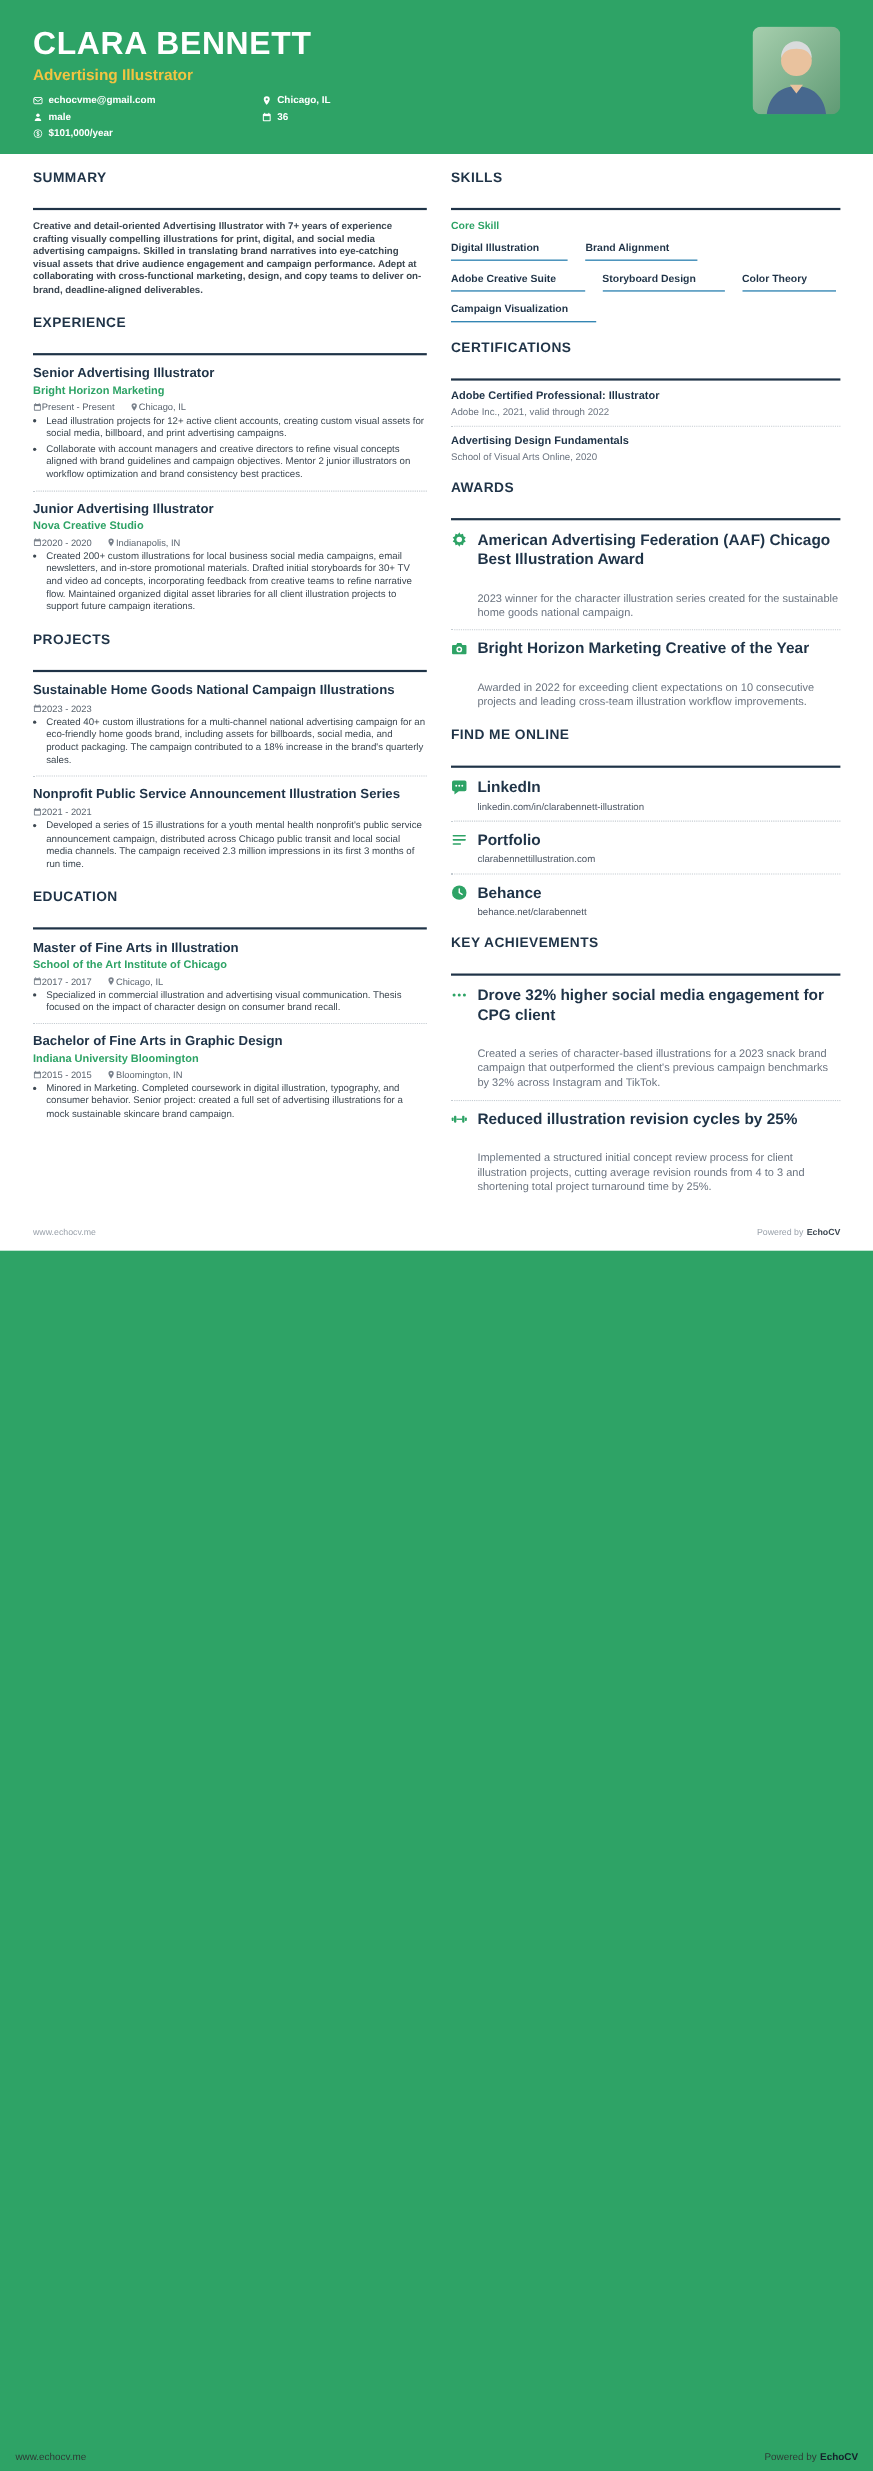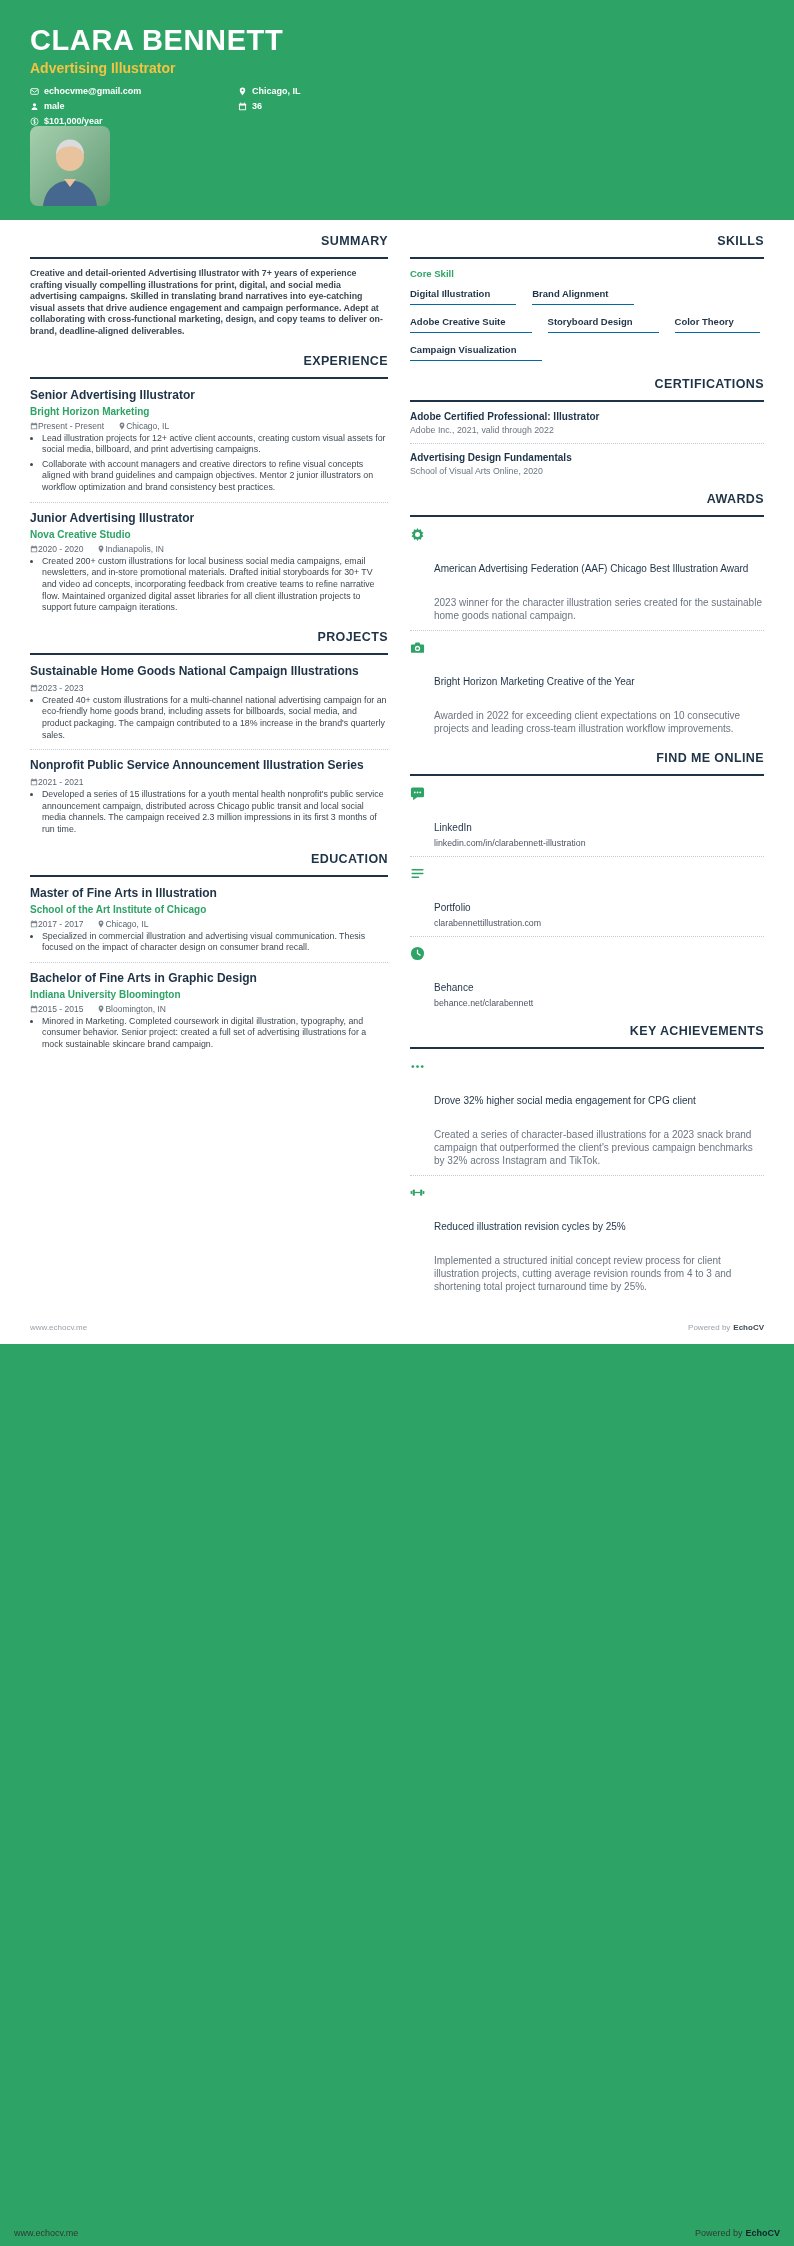"CLARA BENNETT" .hdr { flex-direction: column -> none }
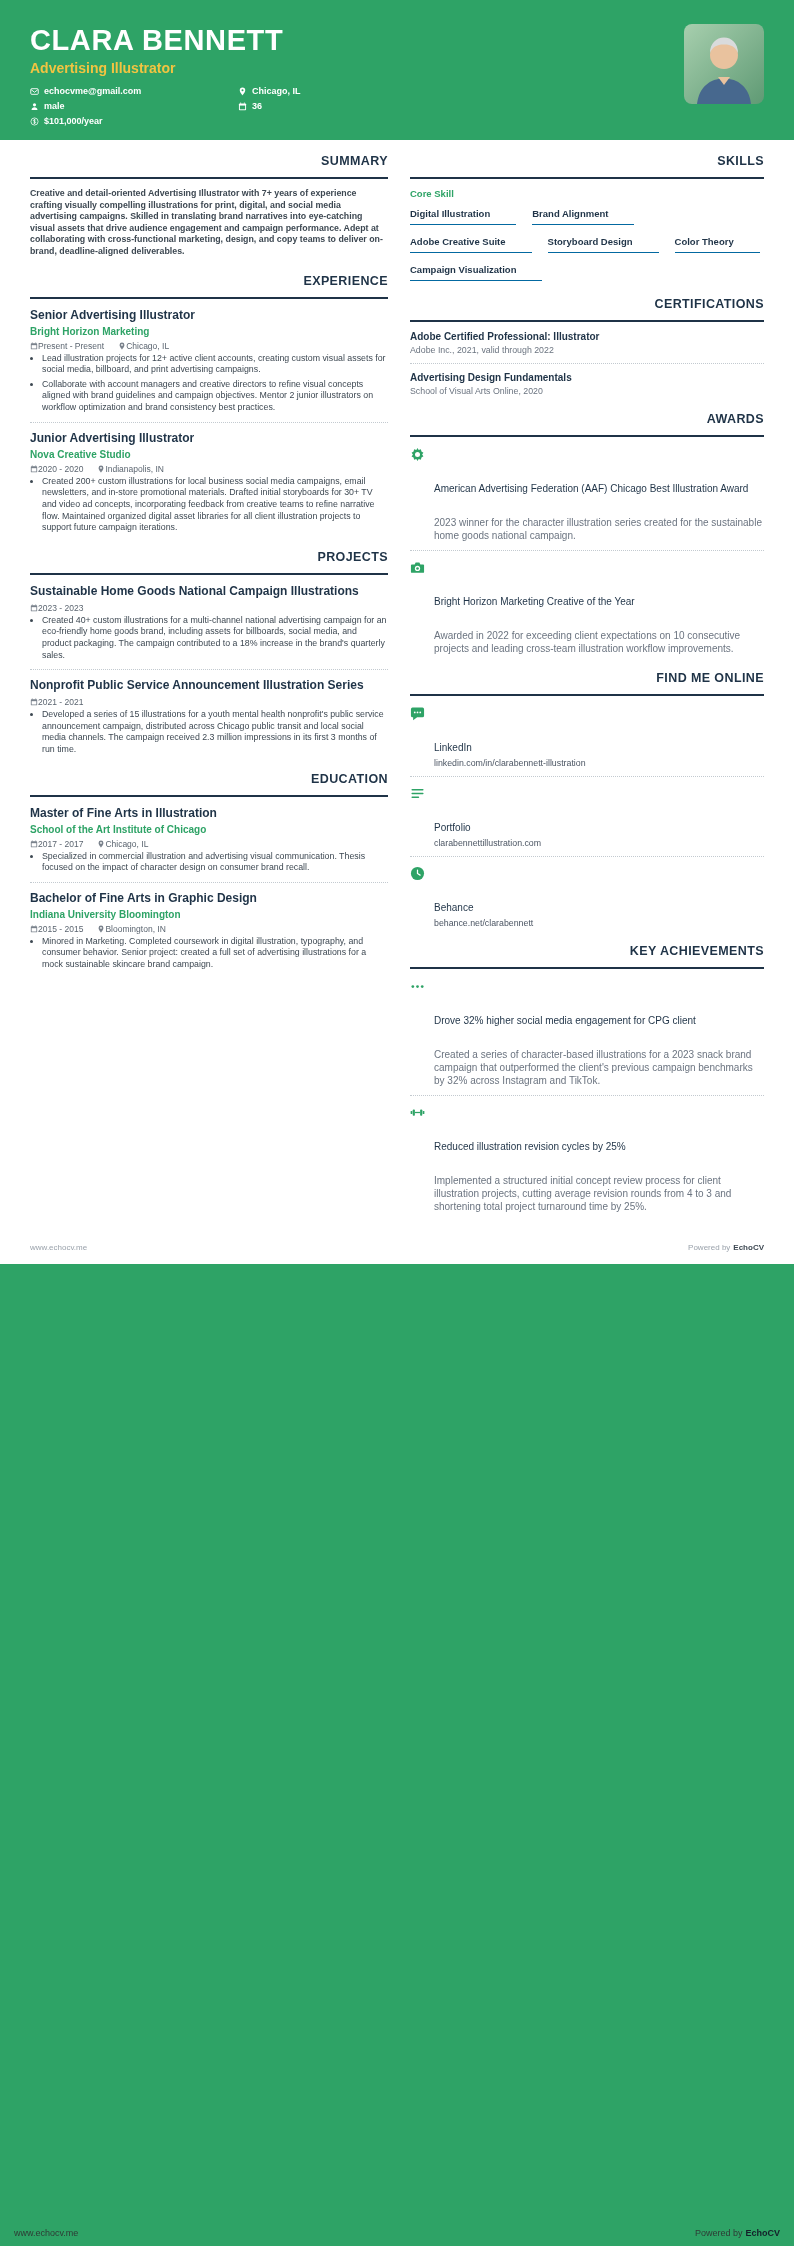"SUMMARY" .sec-h { padding-bottom: 9px -> 21px; text-align: right -> none }
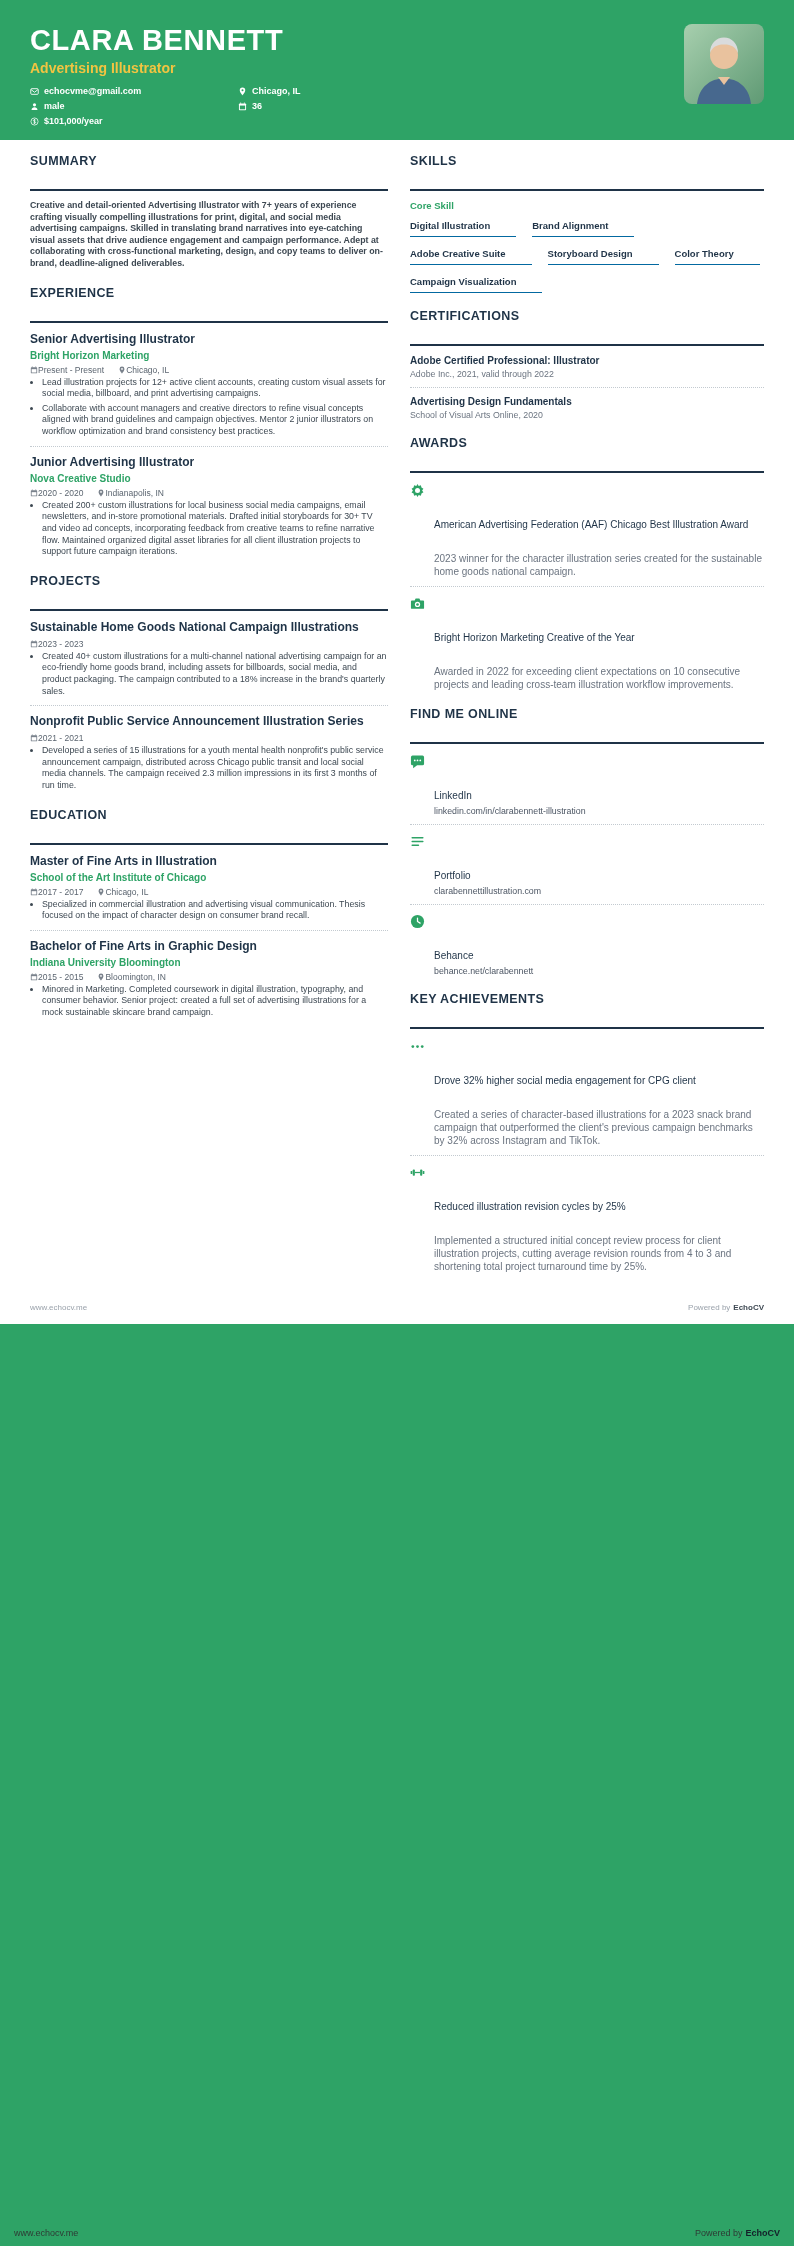"American Advertising Federation (AAF)" .rtitle { font-size: 10px -> 14px; font-weight: normal -> bold; margin-top: 37px -> none }
